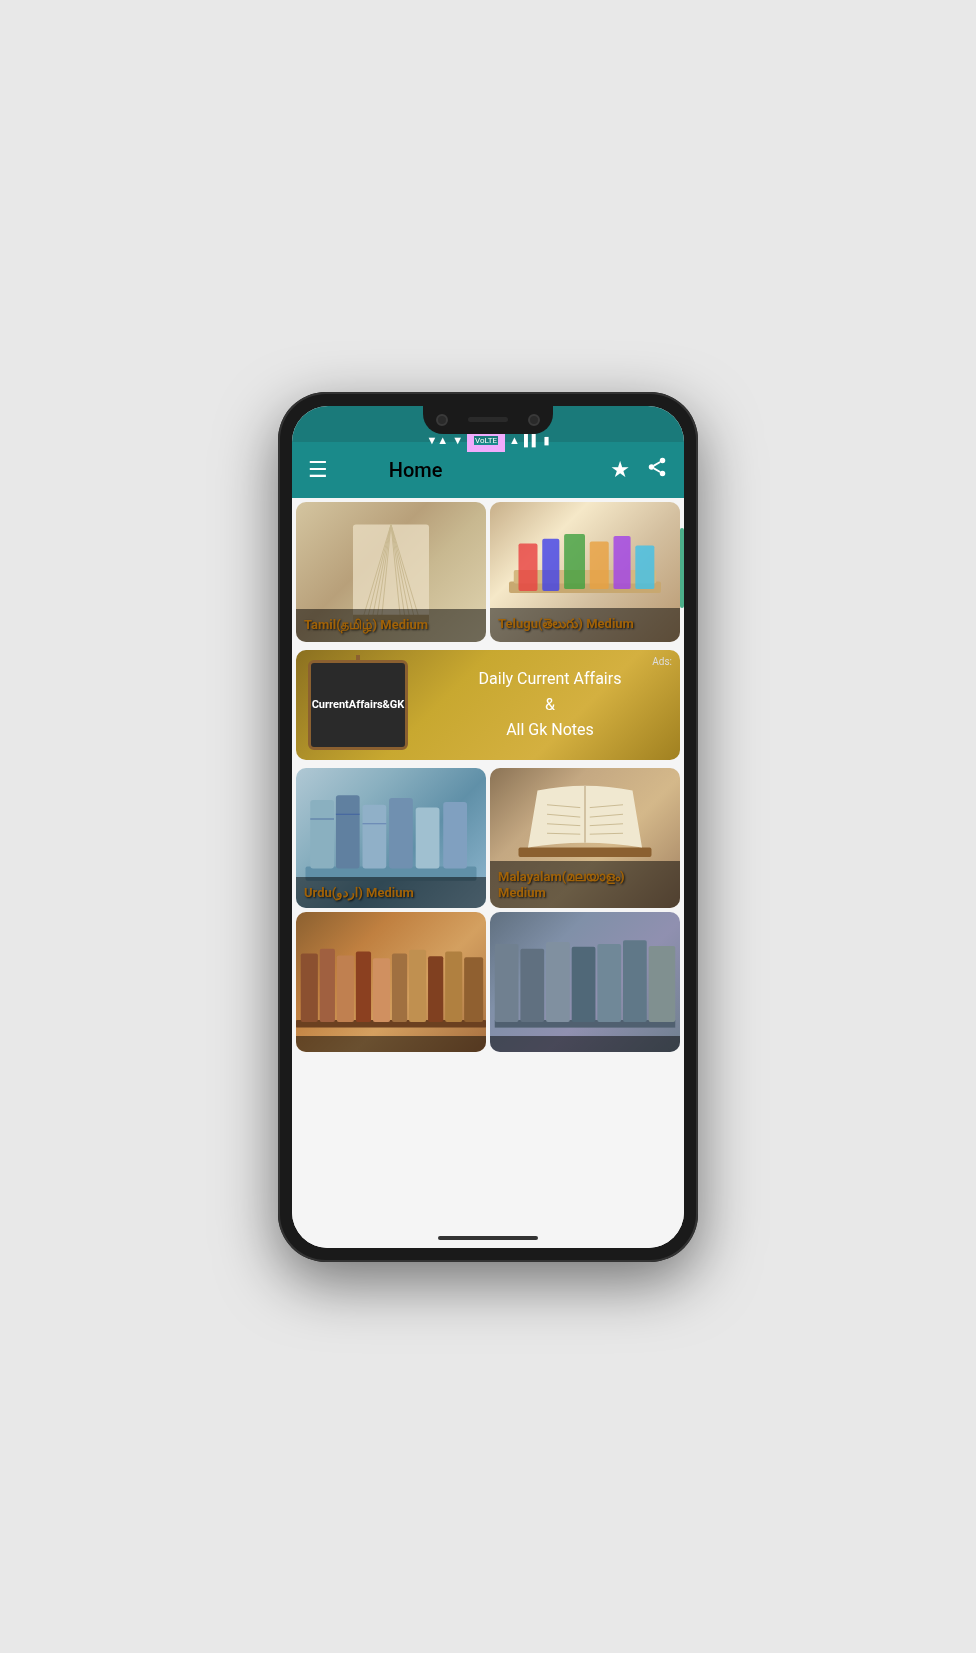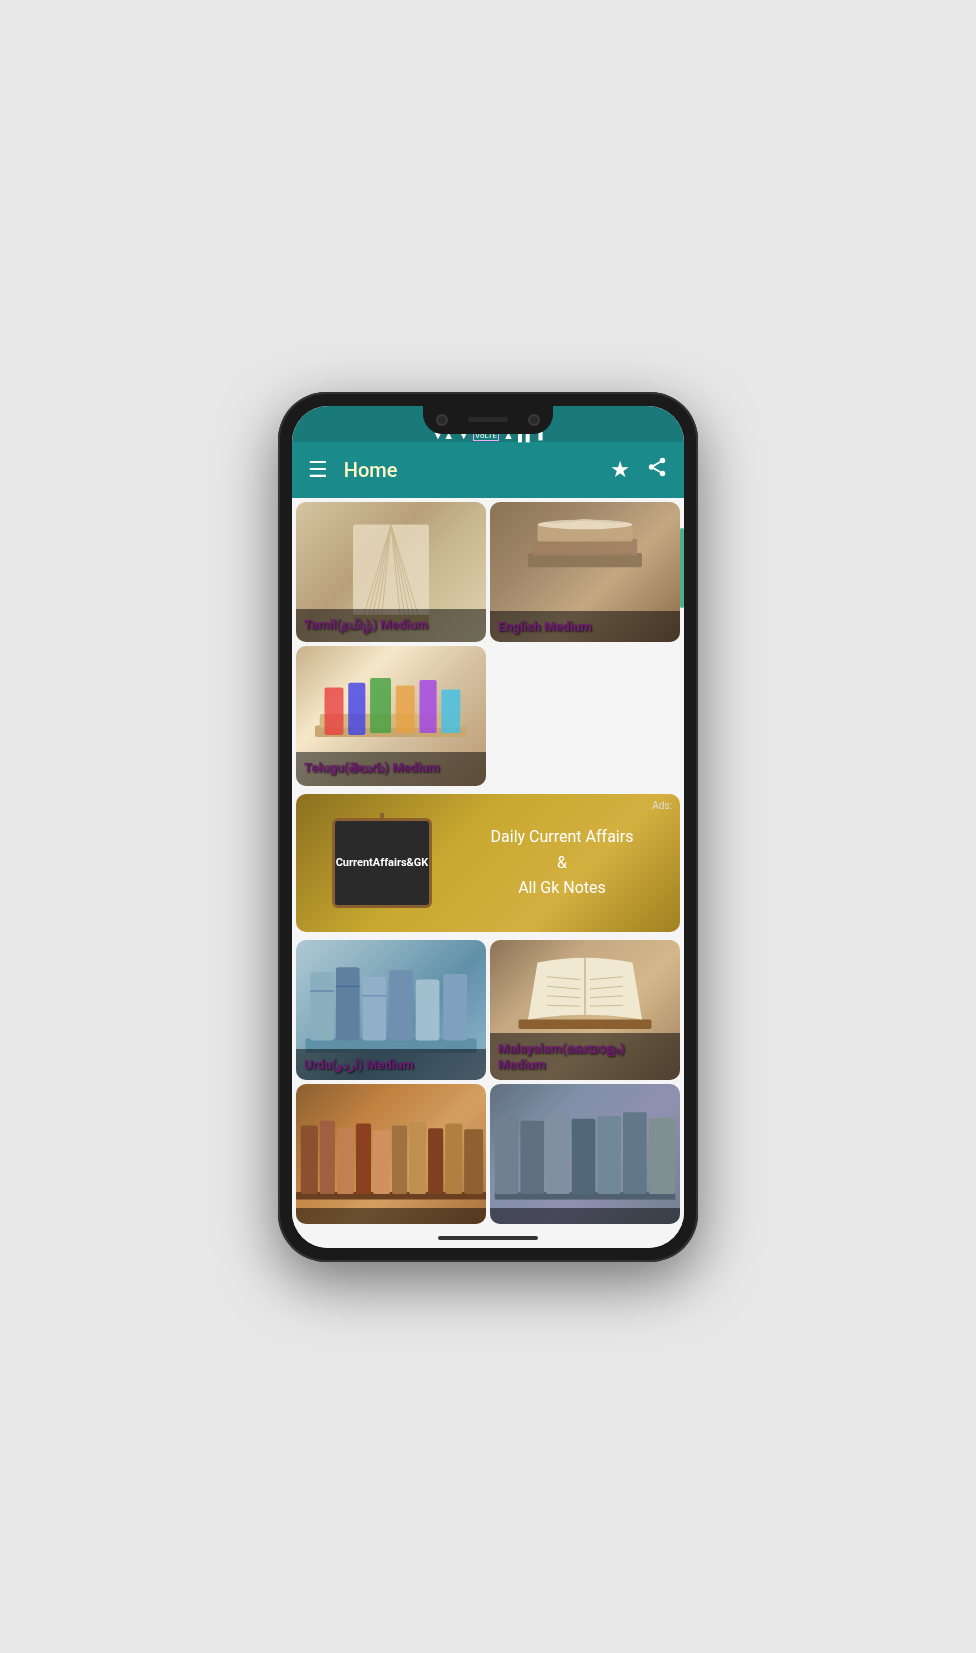"VoLTE" span.status-icon { border: 1px solid #f0abfc -> 7px solid #f0abfc }
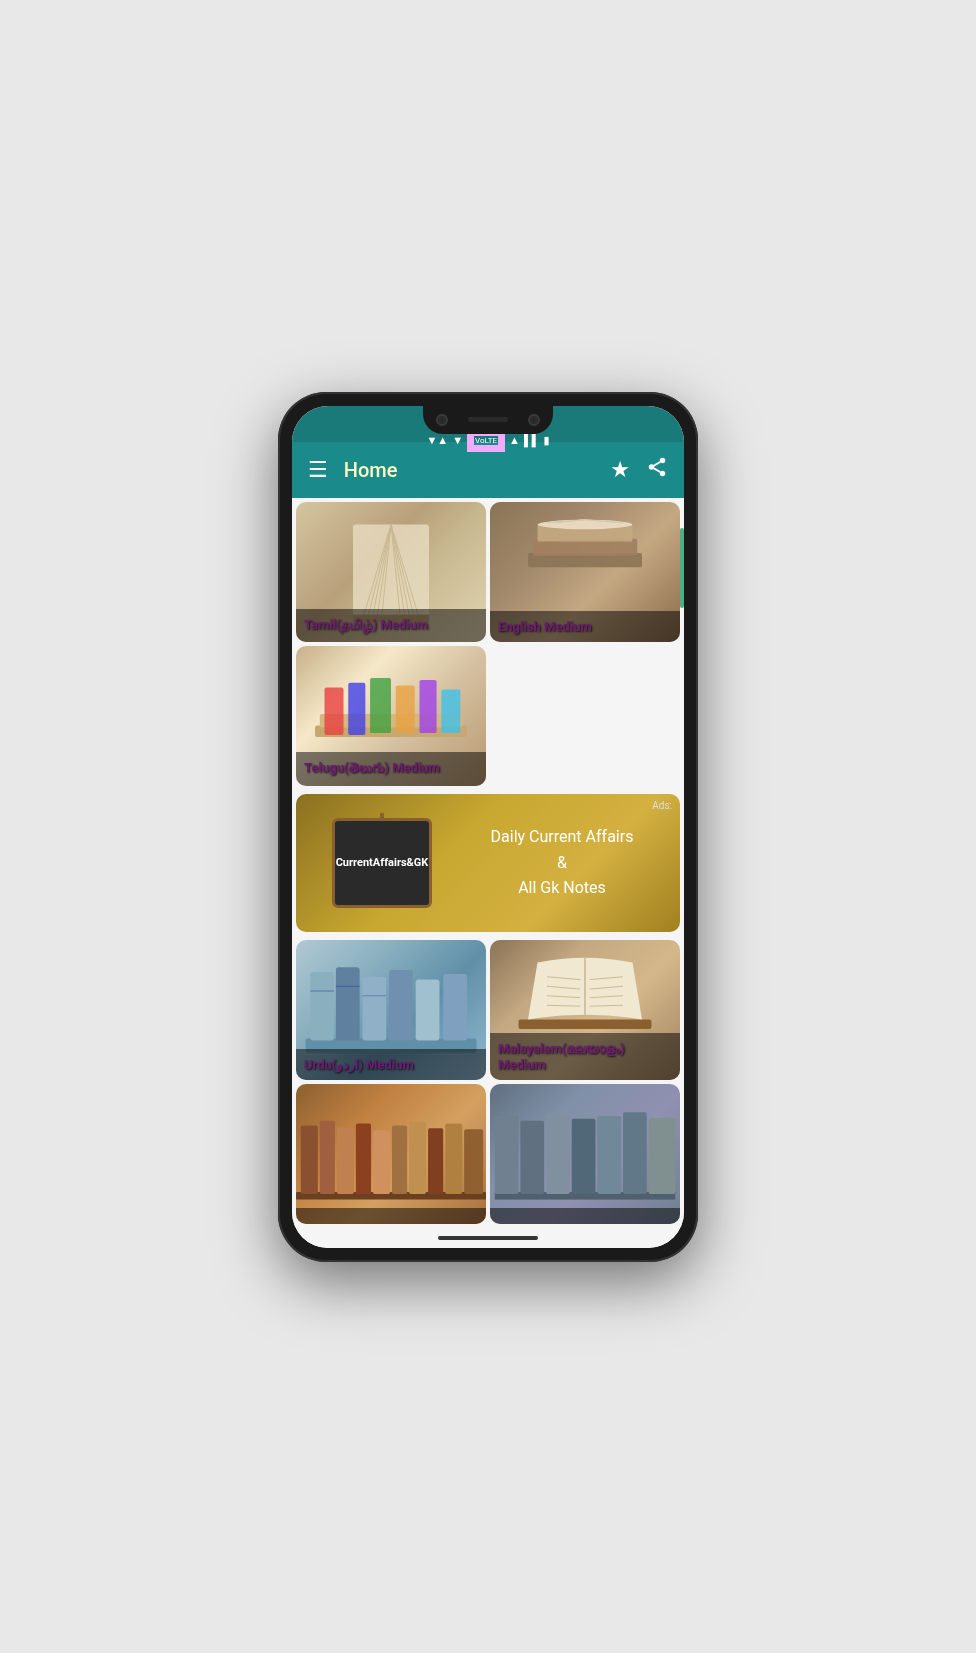"Home" .app-title { color: #fef9c3 -> #000000; margin-left: none -> 45px }
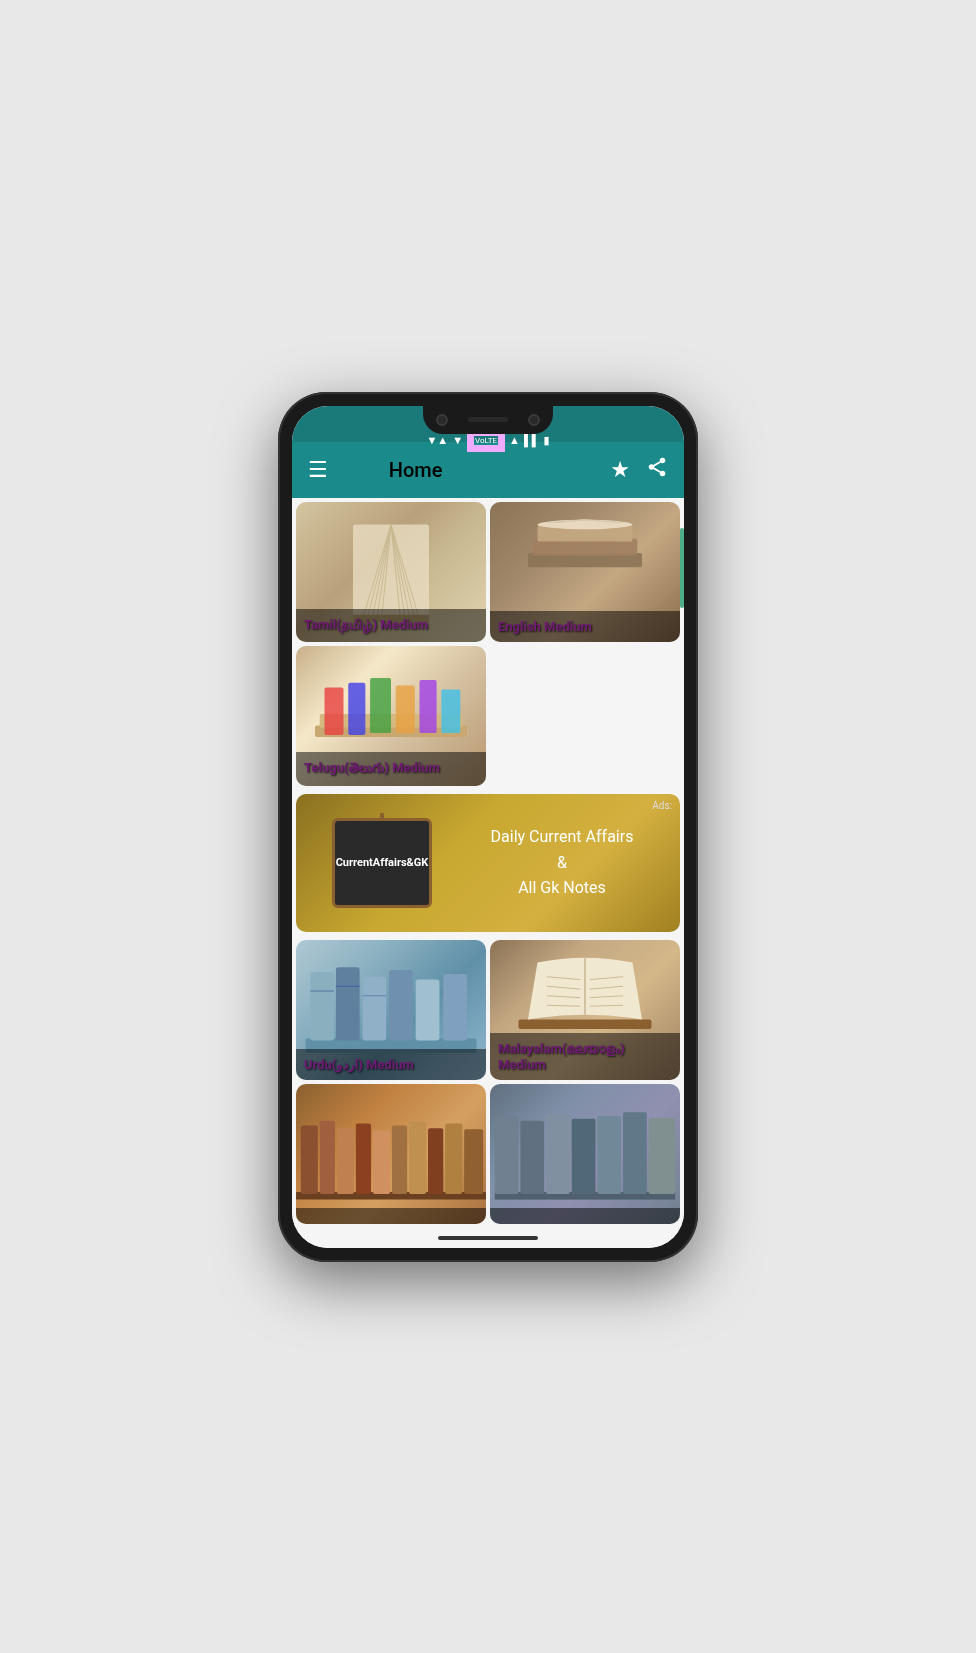"Tamil(தமிழ்) Medium" .card-label { color: #701a75 -> #a16207 }
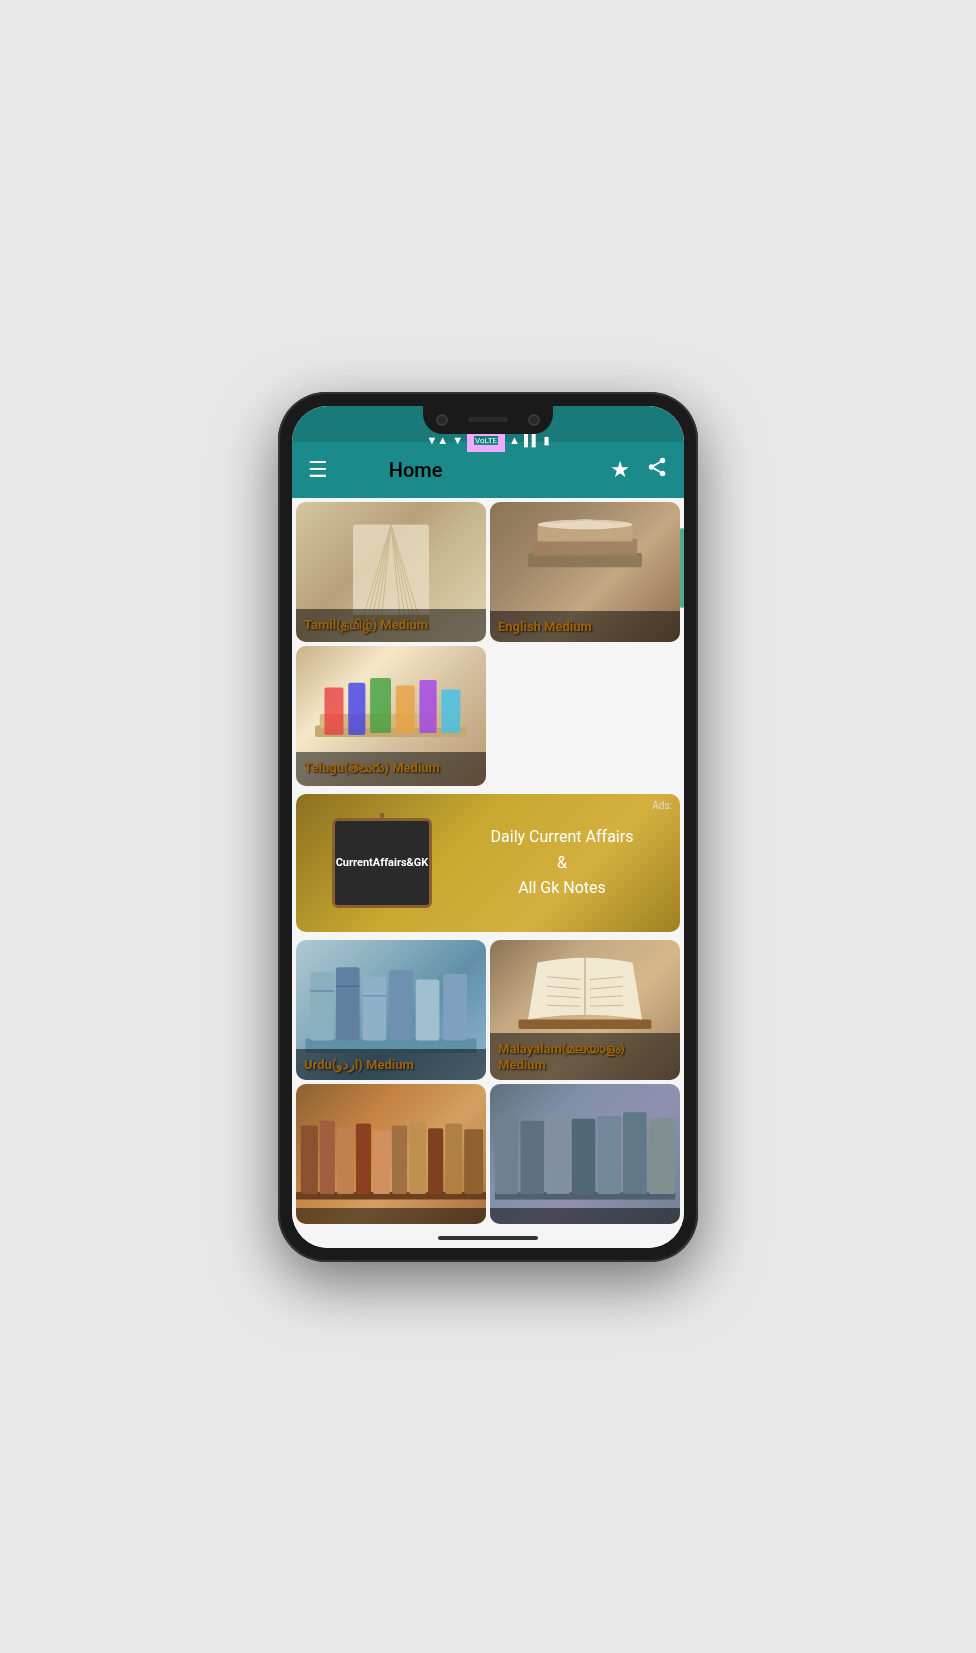"English Medium" div.card { html: <div> <div> <svg> <rect></rect> <rect></rect> <rect></rect> <ellipse></ellipse> <line></line> <line></line> <line></line> <line></line> <line></line> </svg> </div> <div>English Medium</div> </div> -> none }
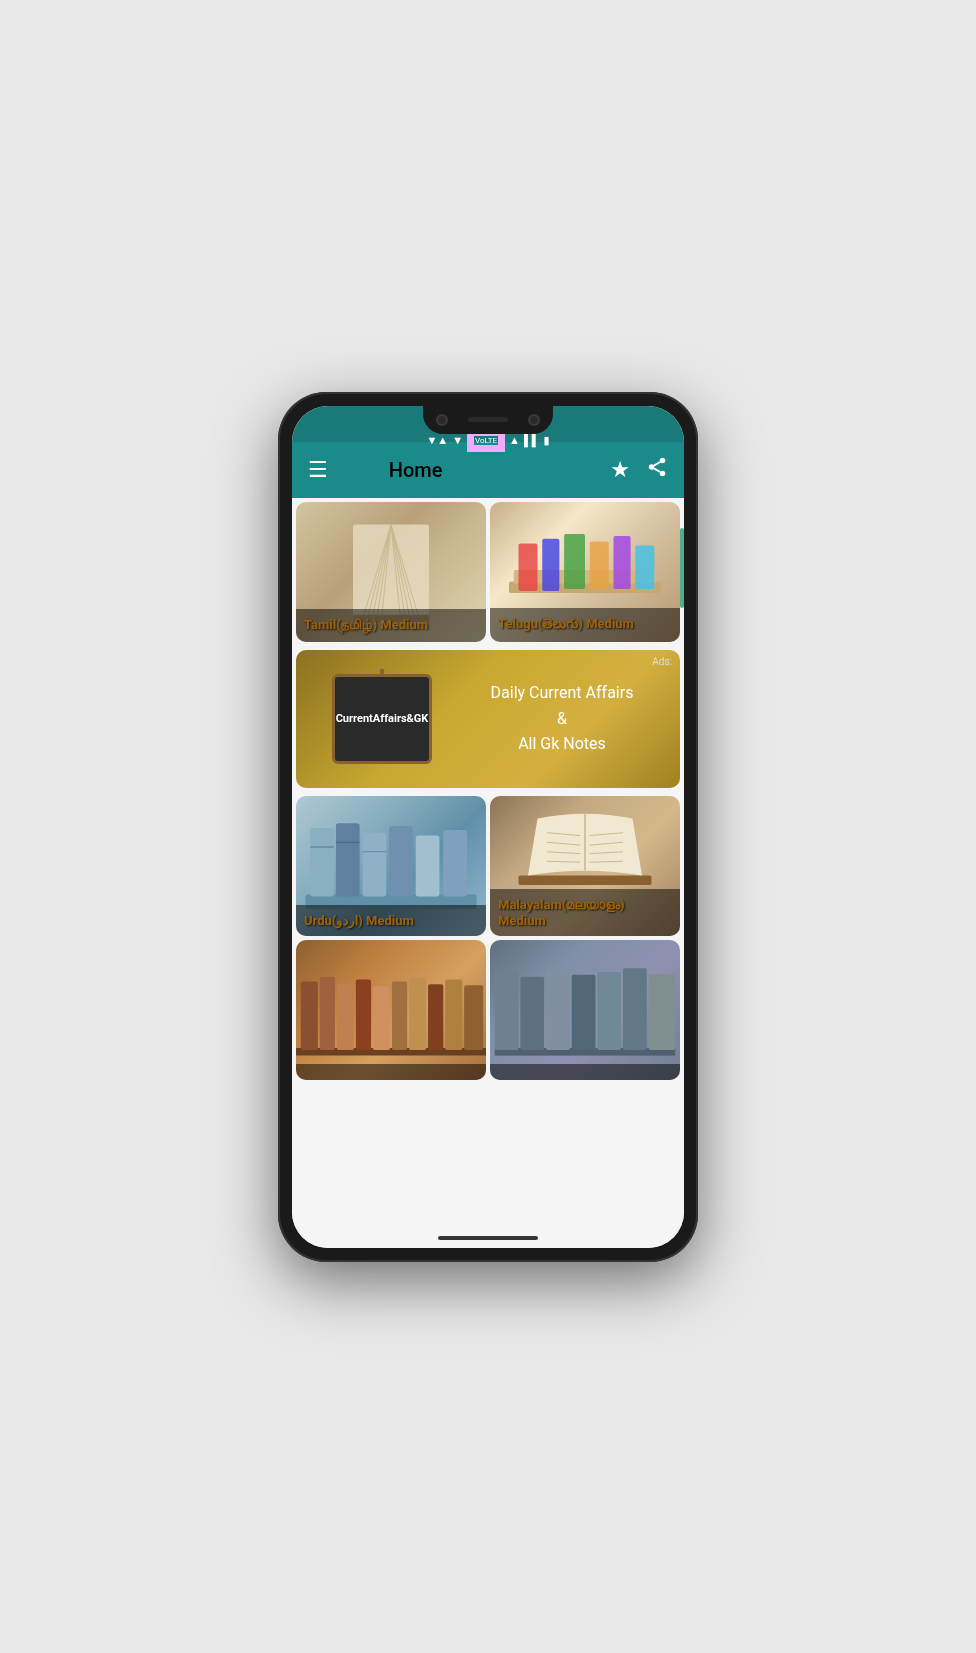"Ads:" .ad-banner { height: 138px -> 110px; padding-left: 24px -> none }
